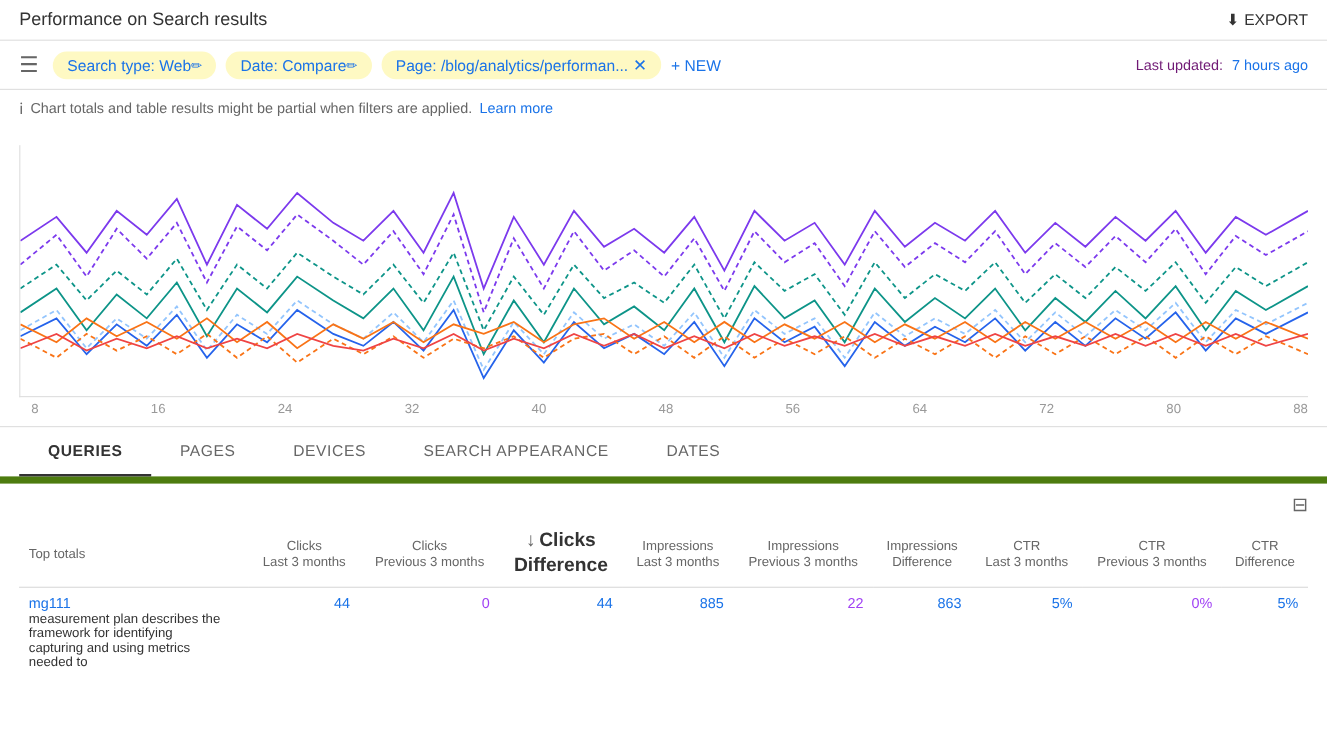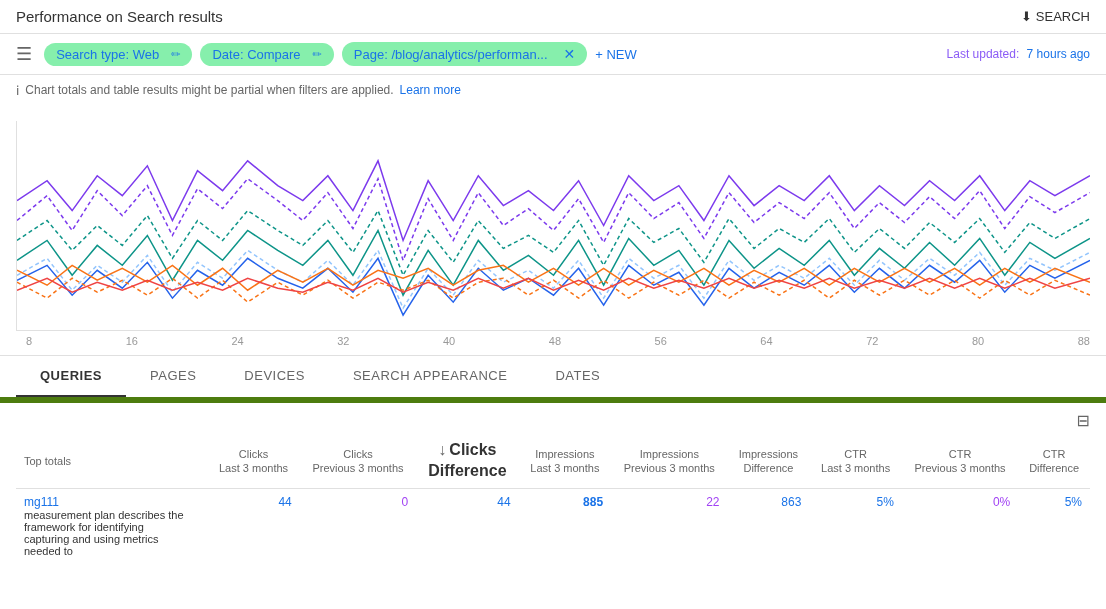"SEARCH" span { text: SEARCH -> EXPORT }
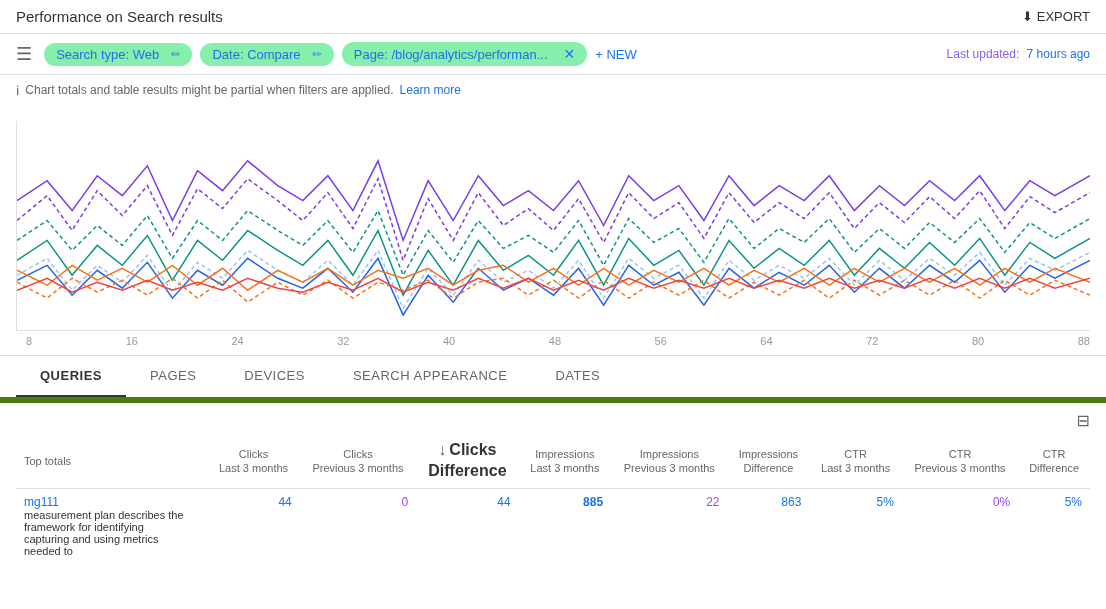"Search type: Web" .filter-chip { background: #86efac -> #fef9c3; gap: 12px -> 0 }
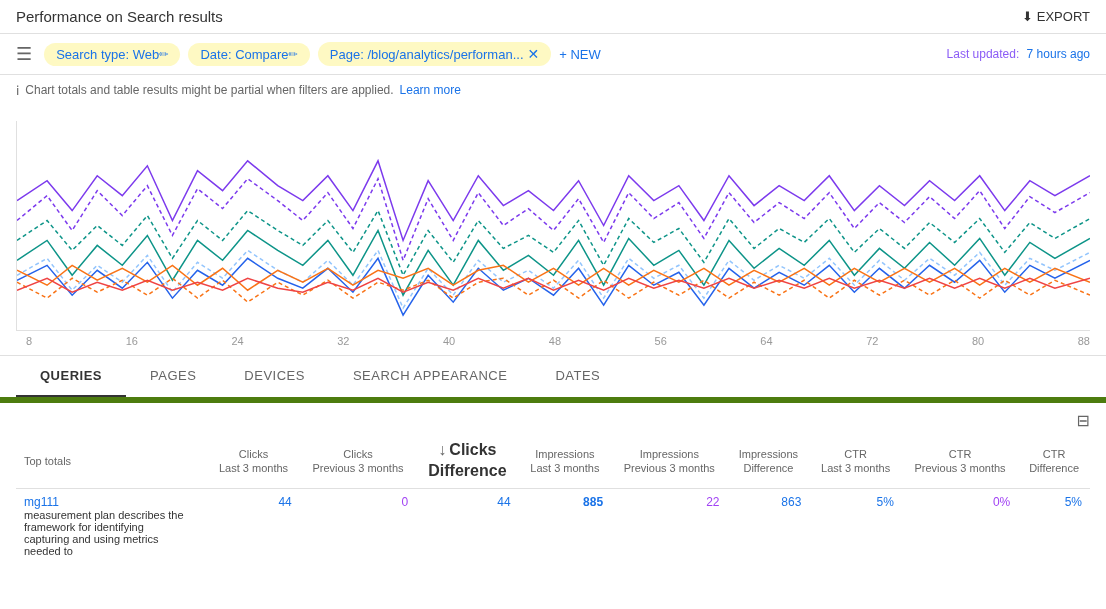"Last updated:" .last-updated span { color: #8b5cf6 -> #701a75 }
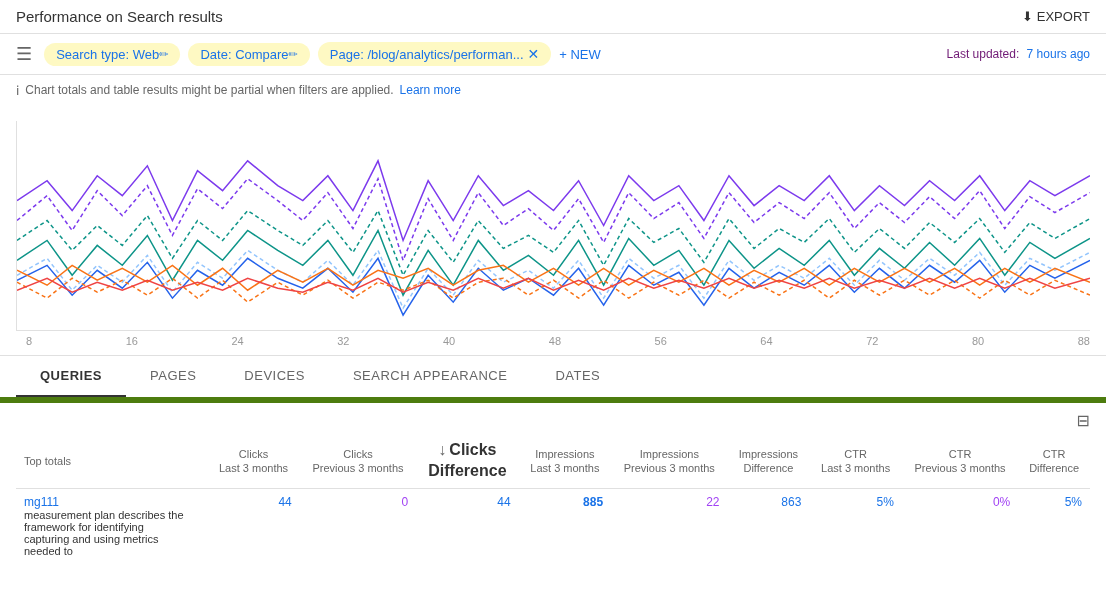"885" .impr-l3m { font-weight: bold -> none }
